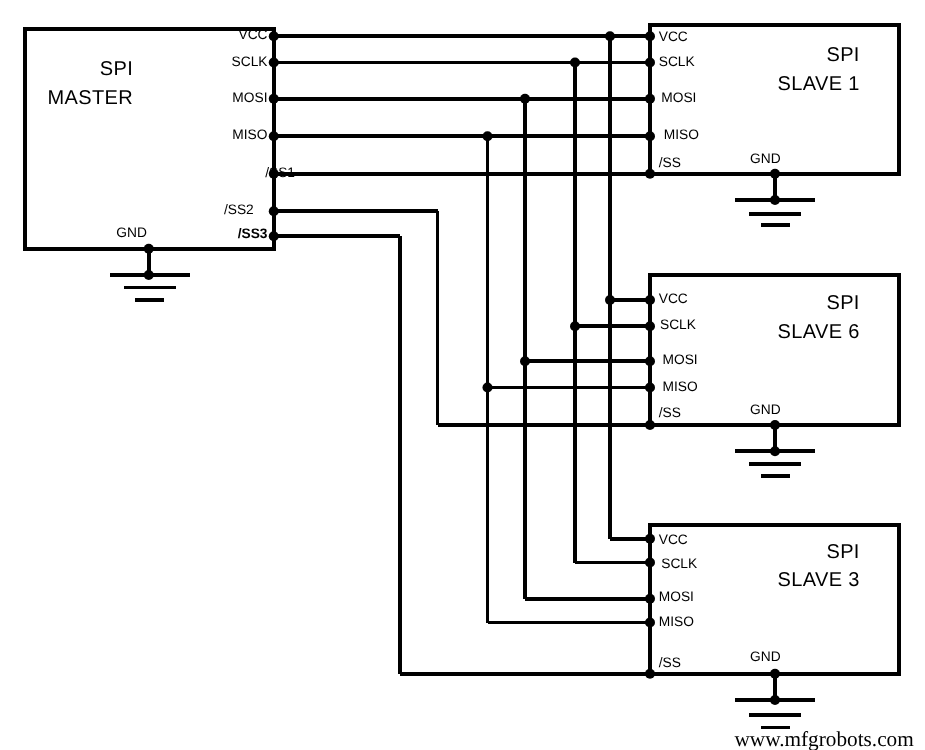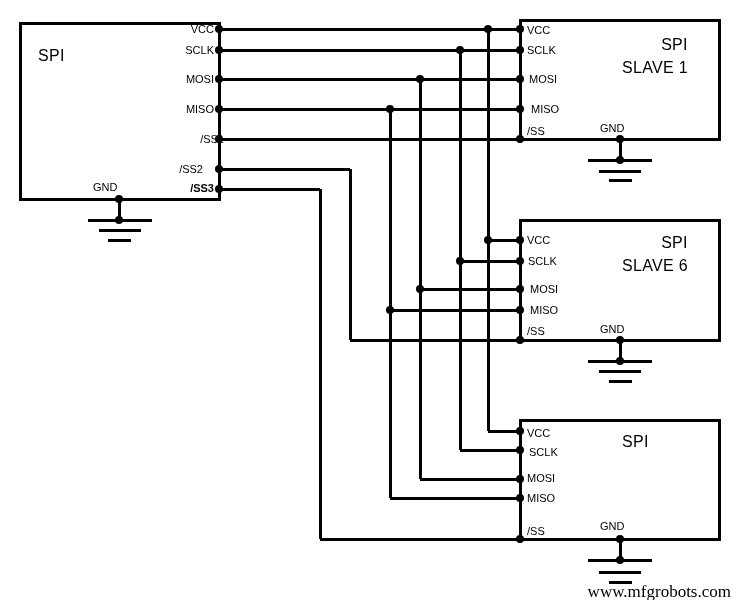"MASTER" div { html: none -> <div>MASTER</div> }
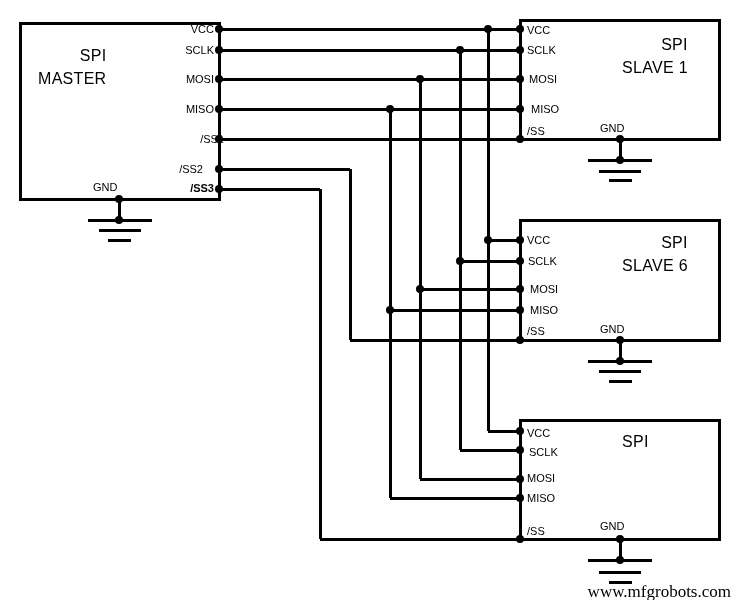"/SS1" div.lbl { right: 516px -> 504px }
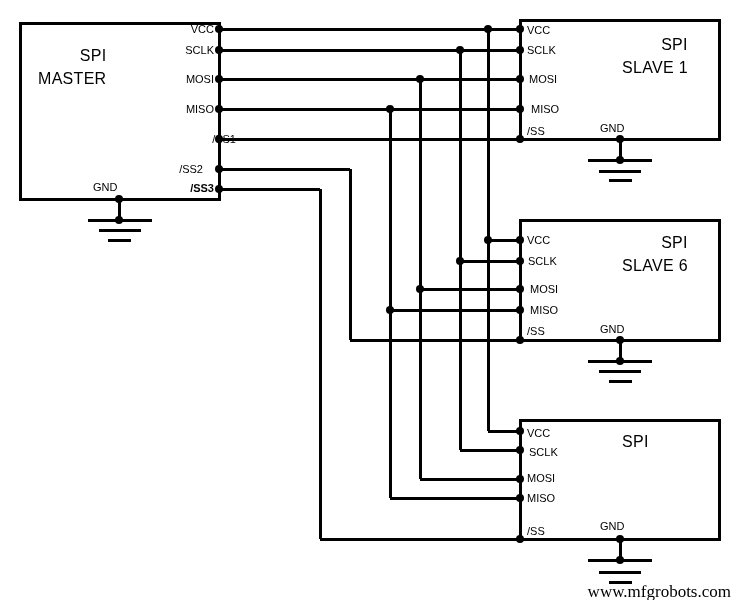"SLAVE 3" div { html: none -> <div>SLAVE 3</div> }
